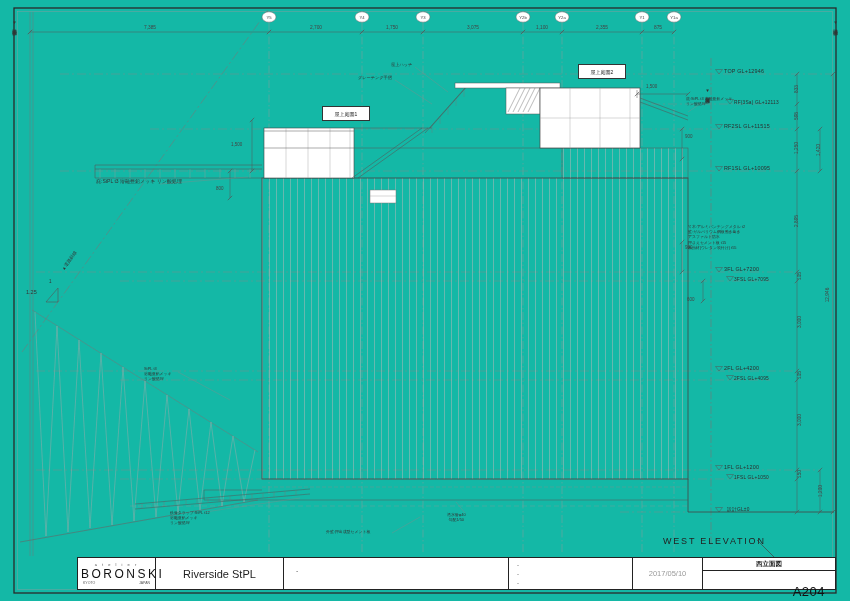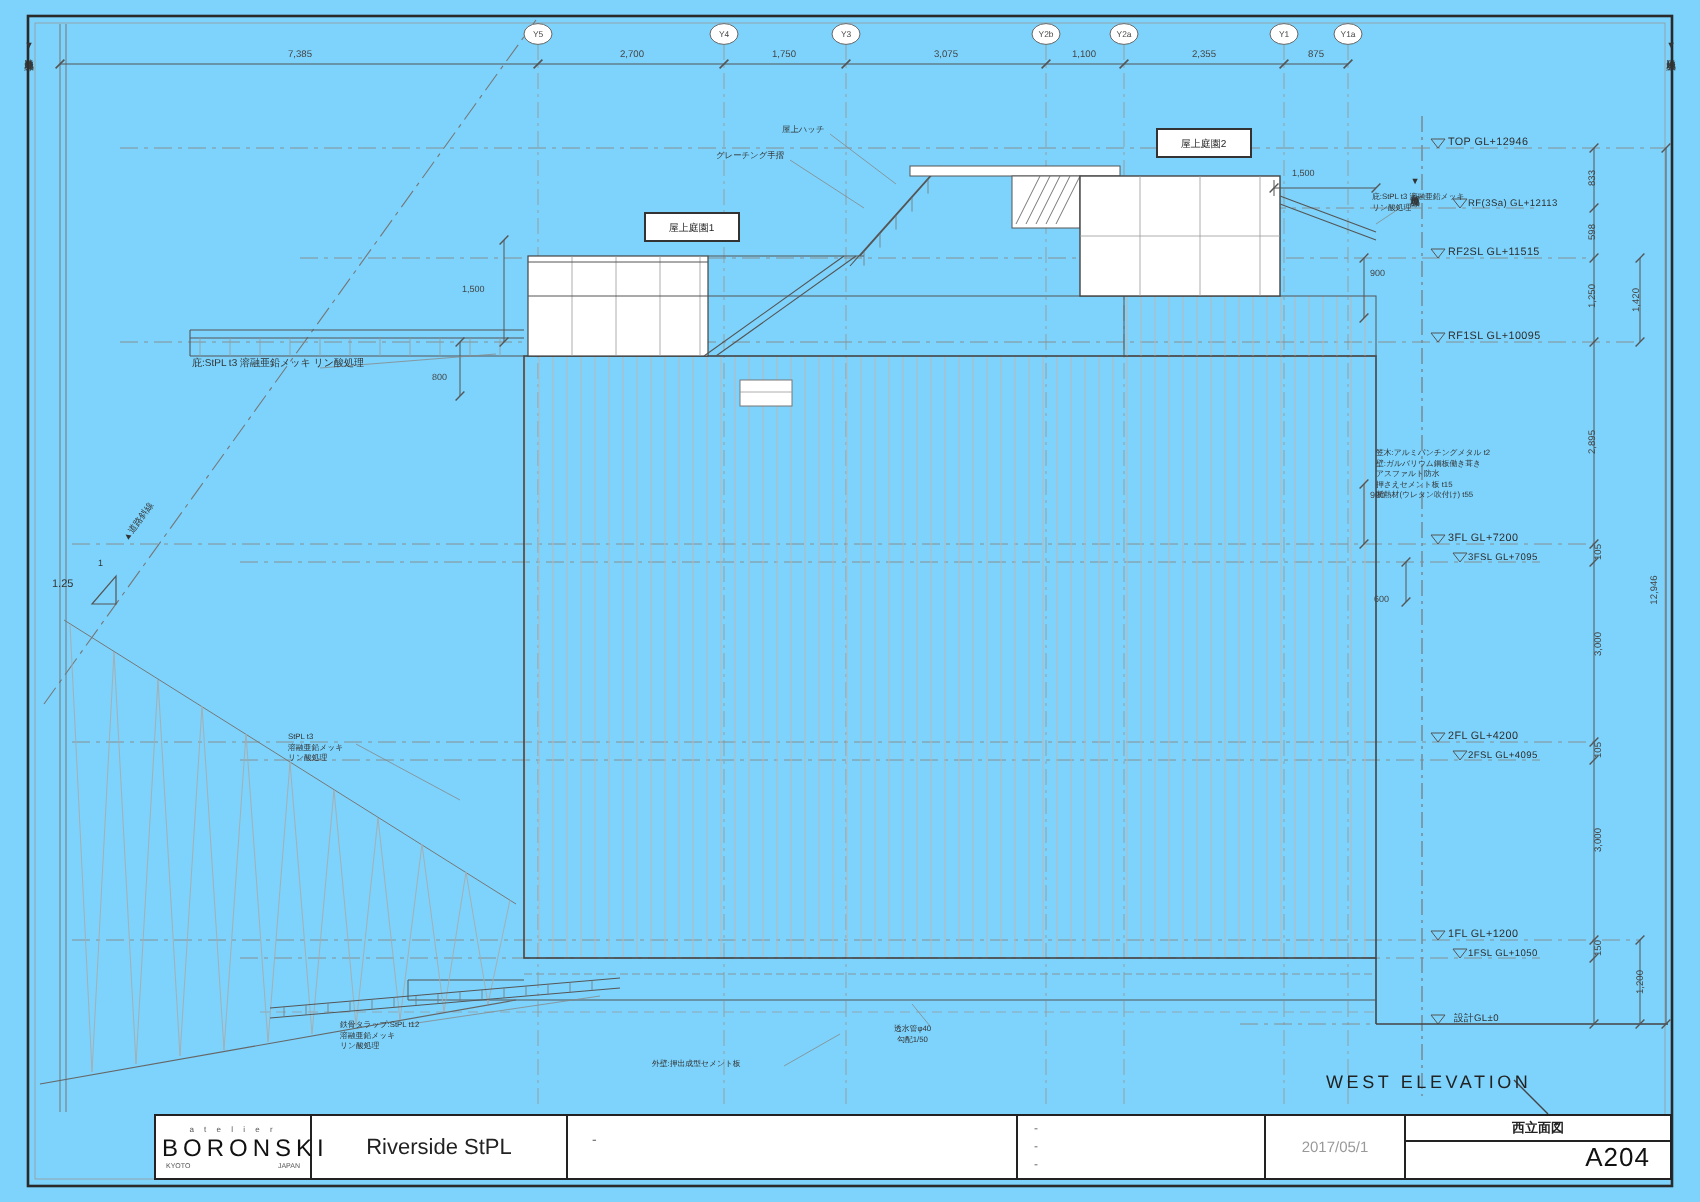"WEST ELEVATION" #sheet { background: #7dd3fc -> #14b8a6 }
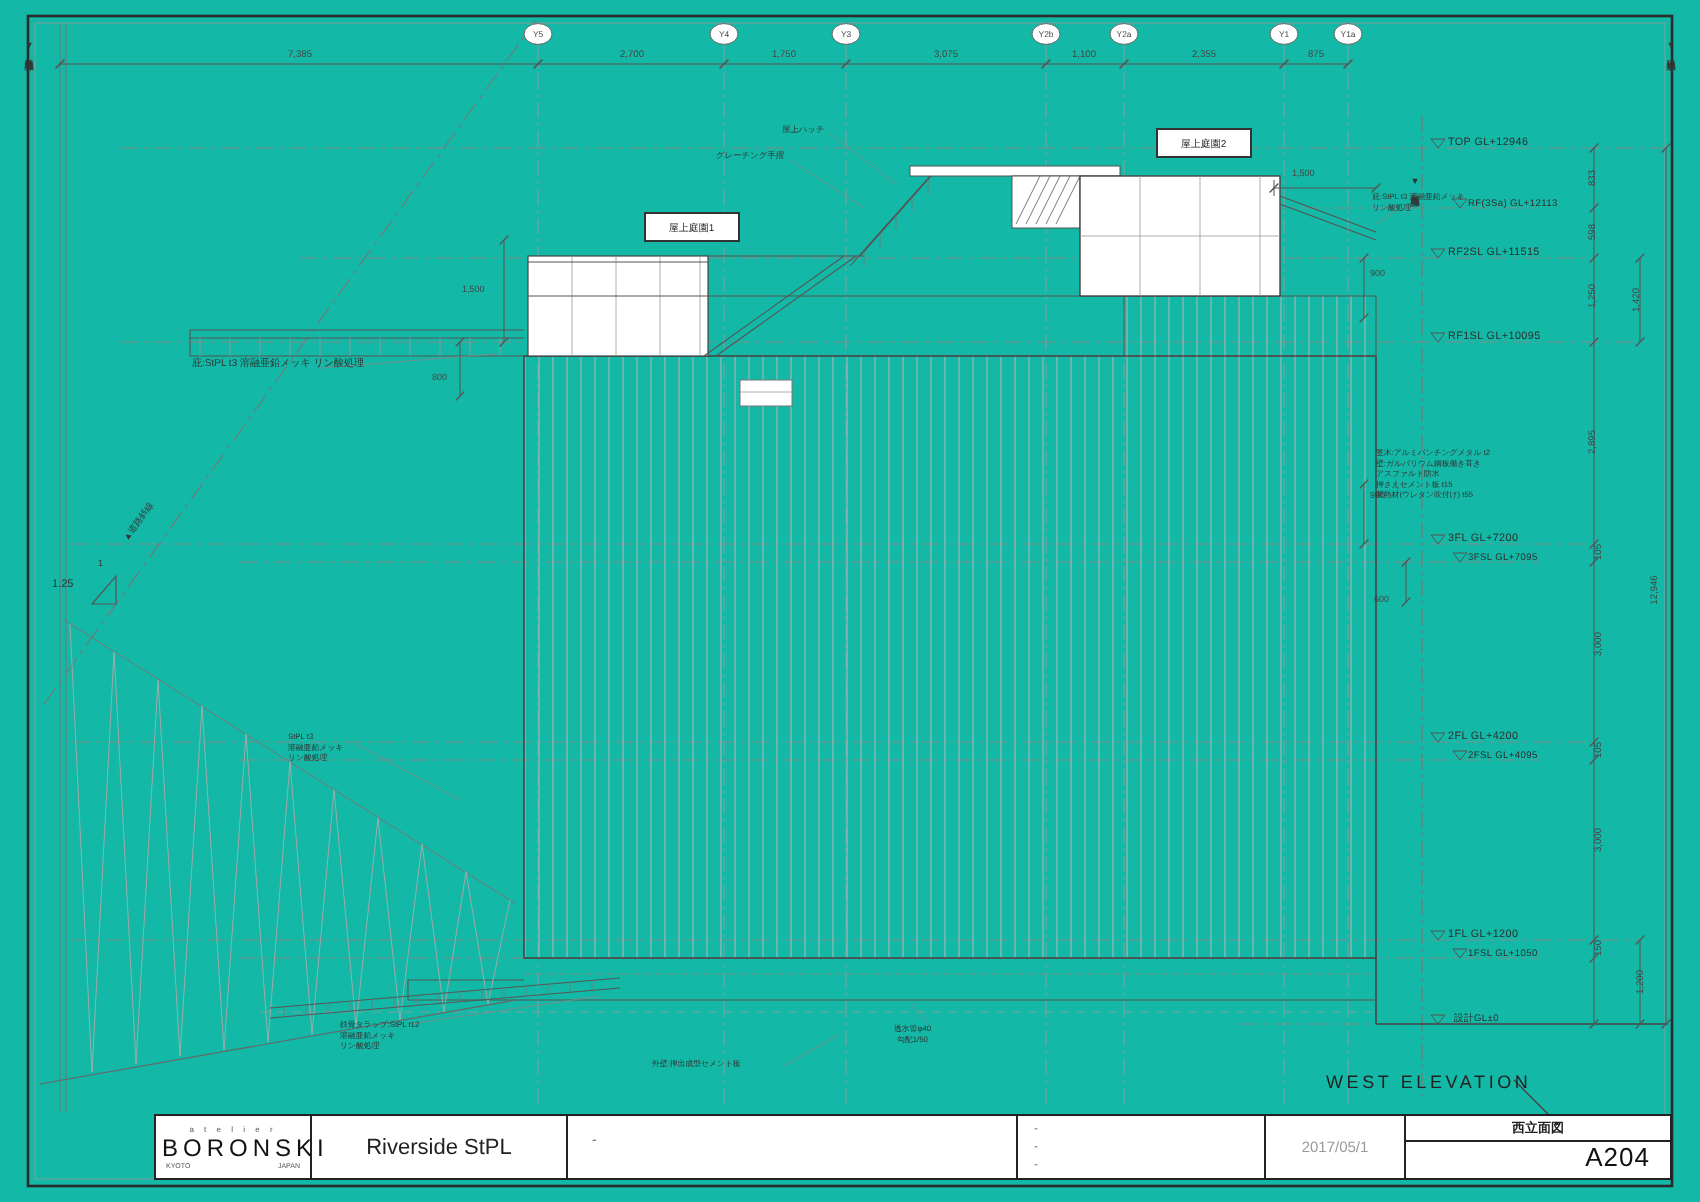"2017/05/1" span { text: 2017/05/1 -> 2017/05/10 }
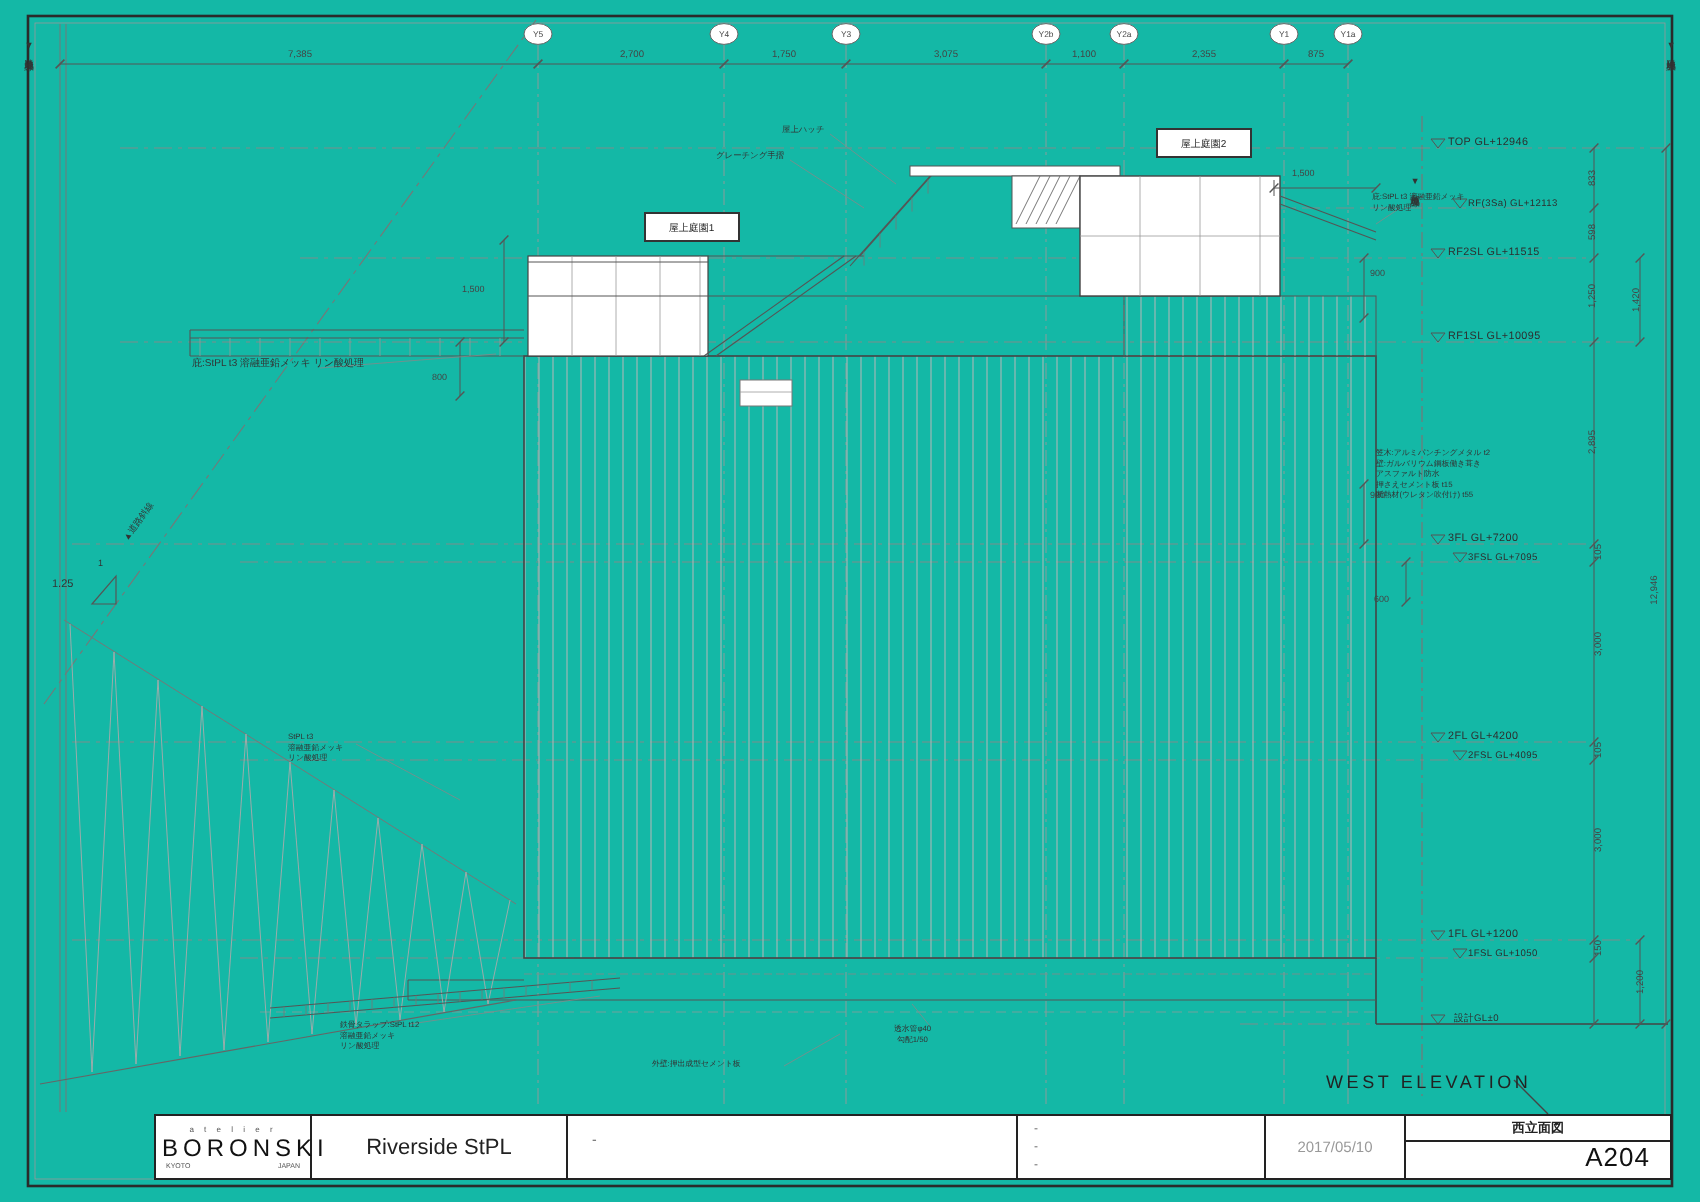"A204" #sheetcell .no span { top: 0 -> 13px }
